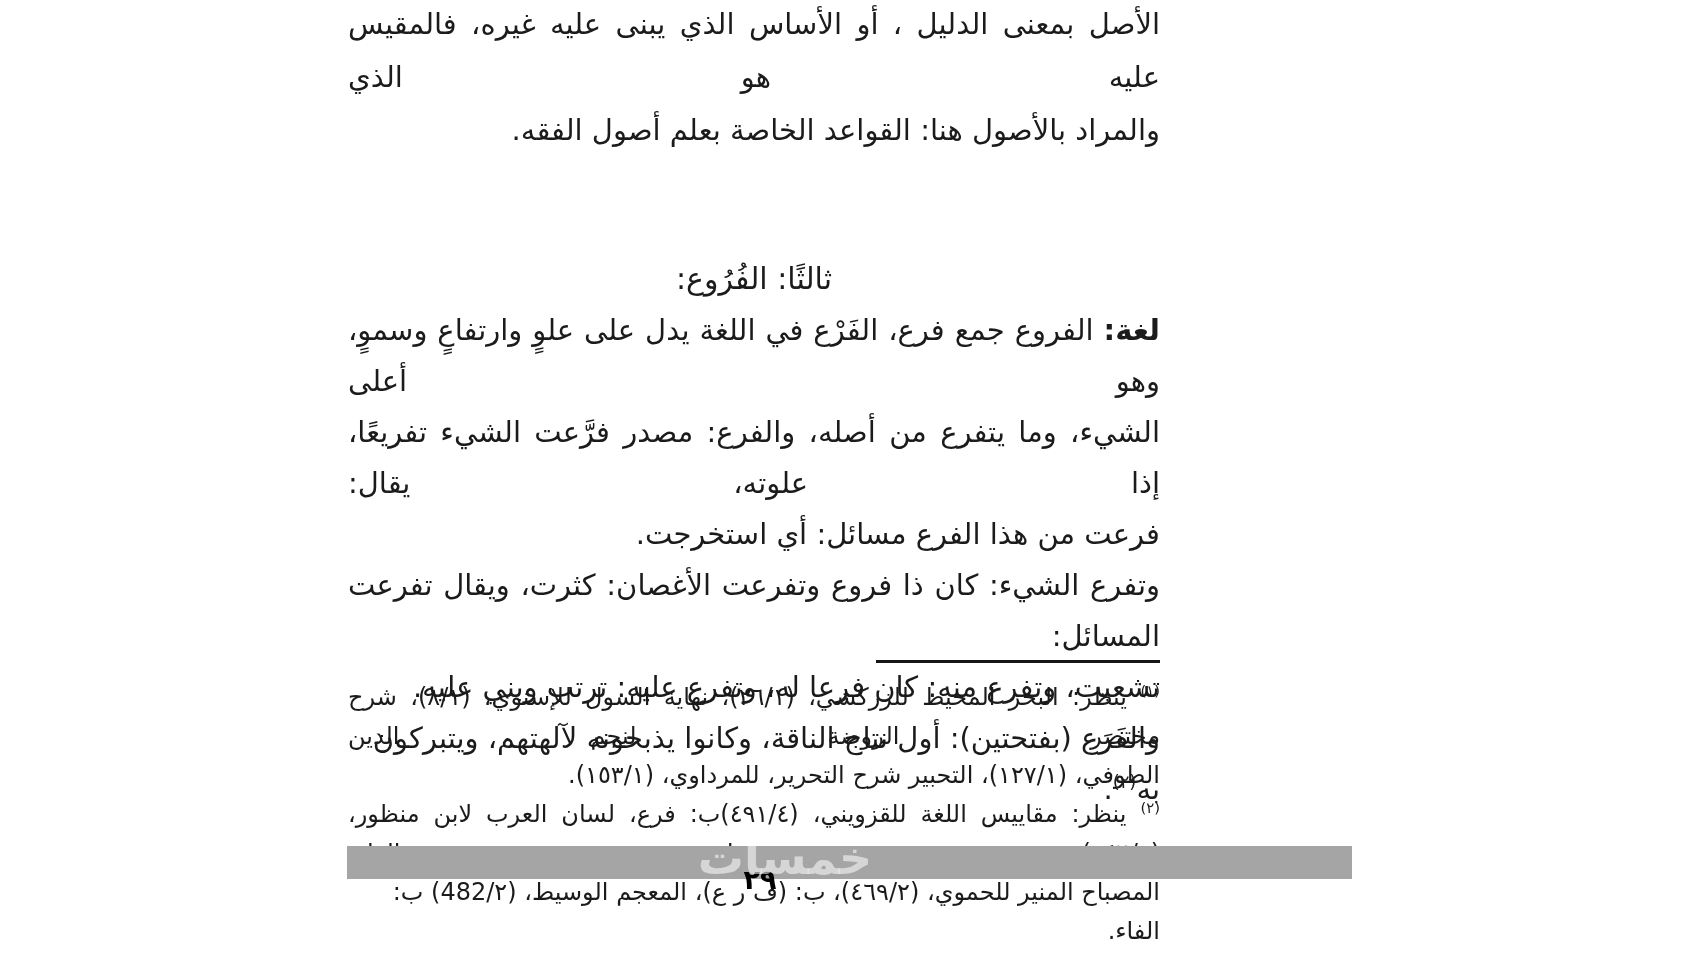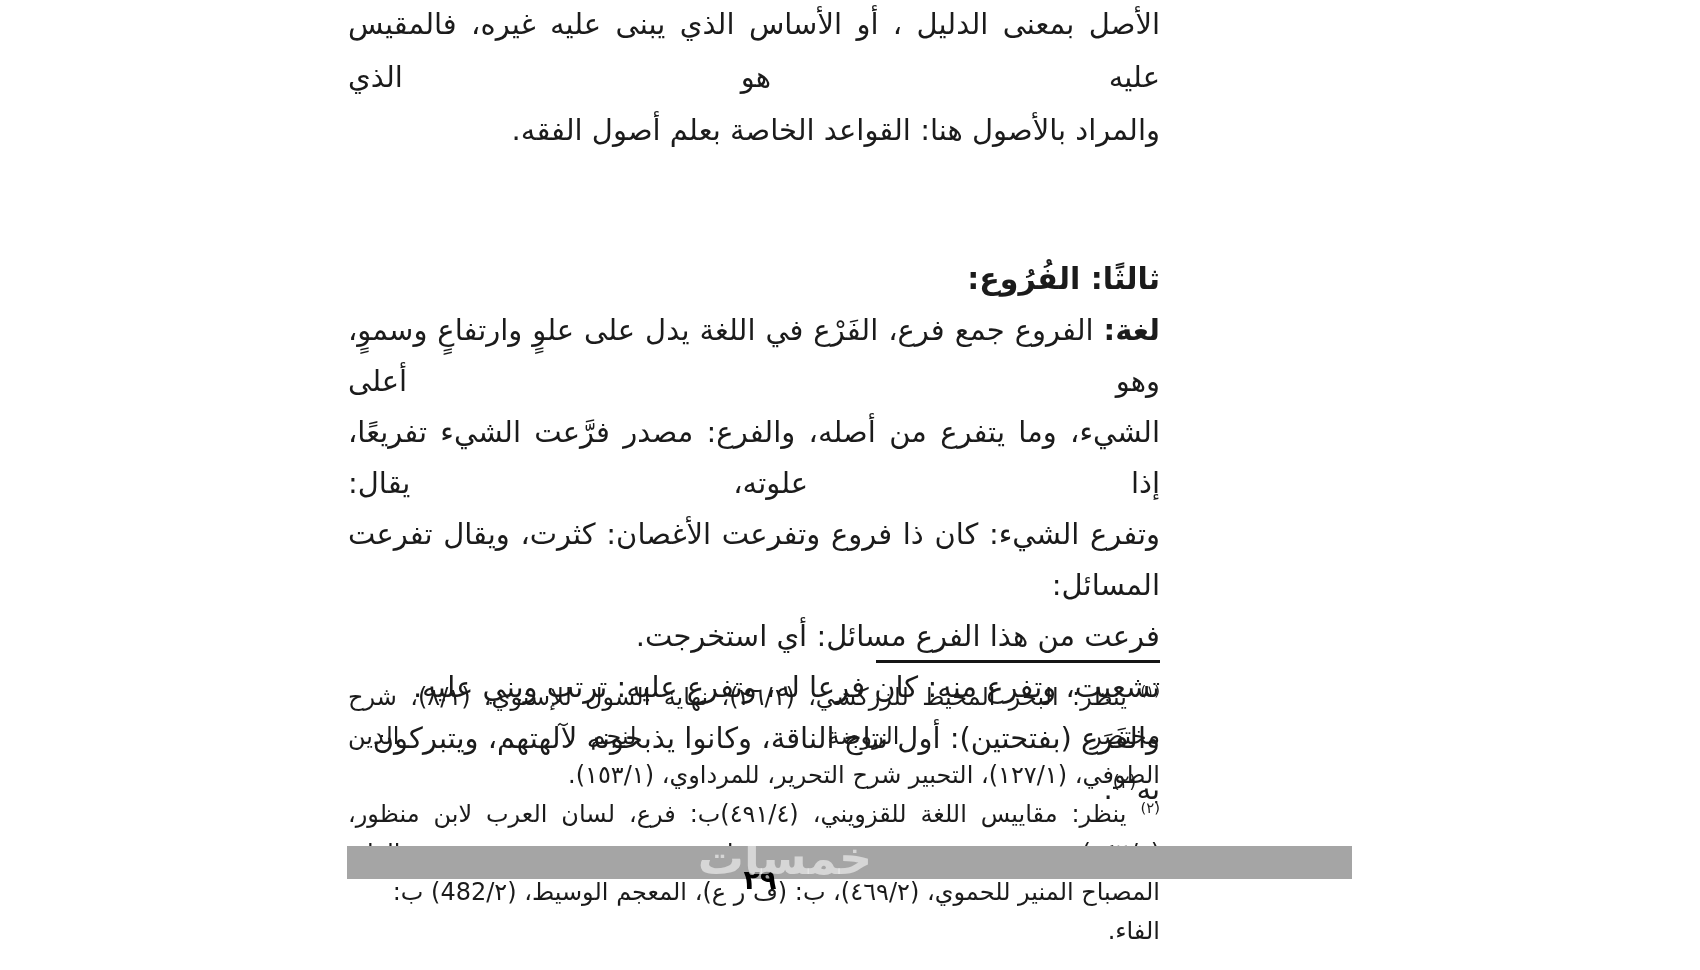"ثالثًا: الفُرُوع:" .heading { font-weight: bold -> normal; text-align: right -> center }
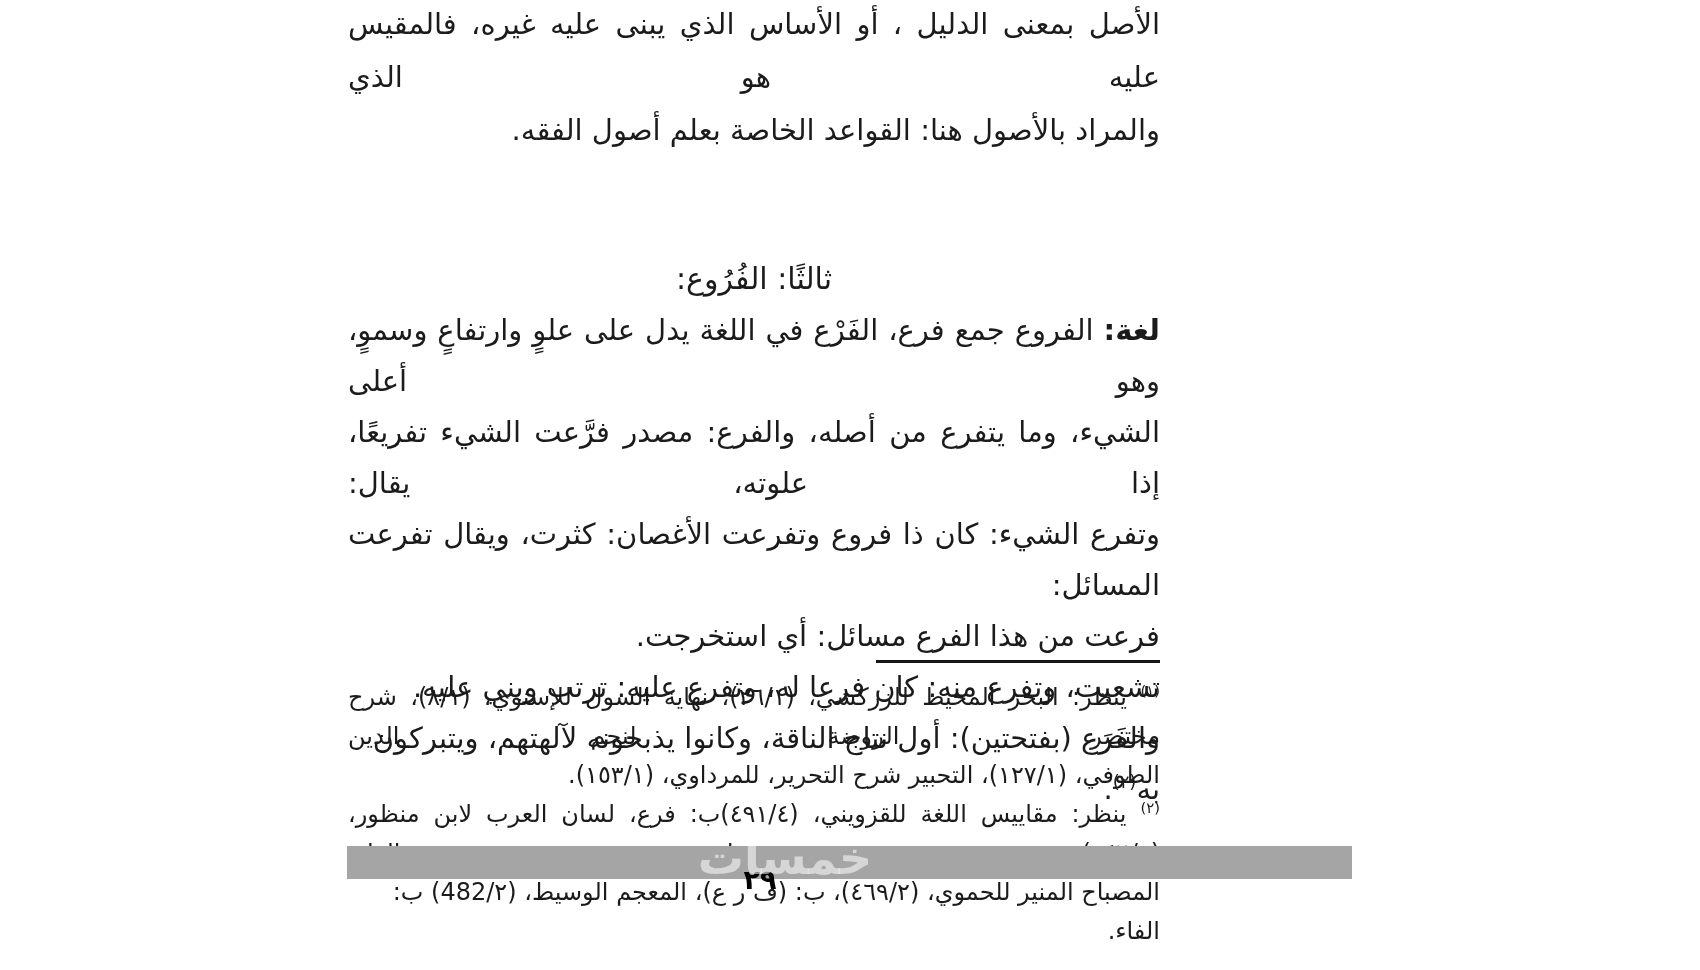"وتفرع الشيء: كان ذا فروع" p.line2 { order: before "فرعت من هذا الفرع مسائل:" -> after "فرعت من هذا الفرع مسائل:" }
